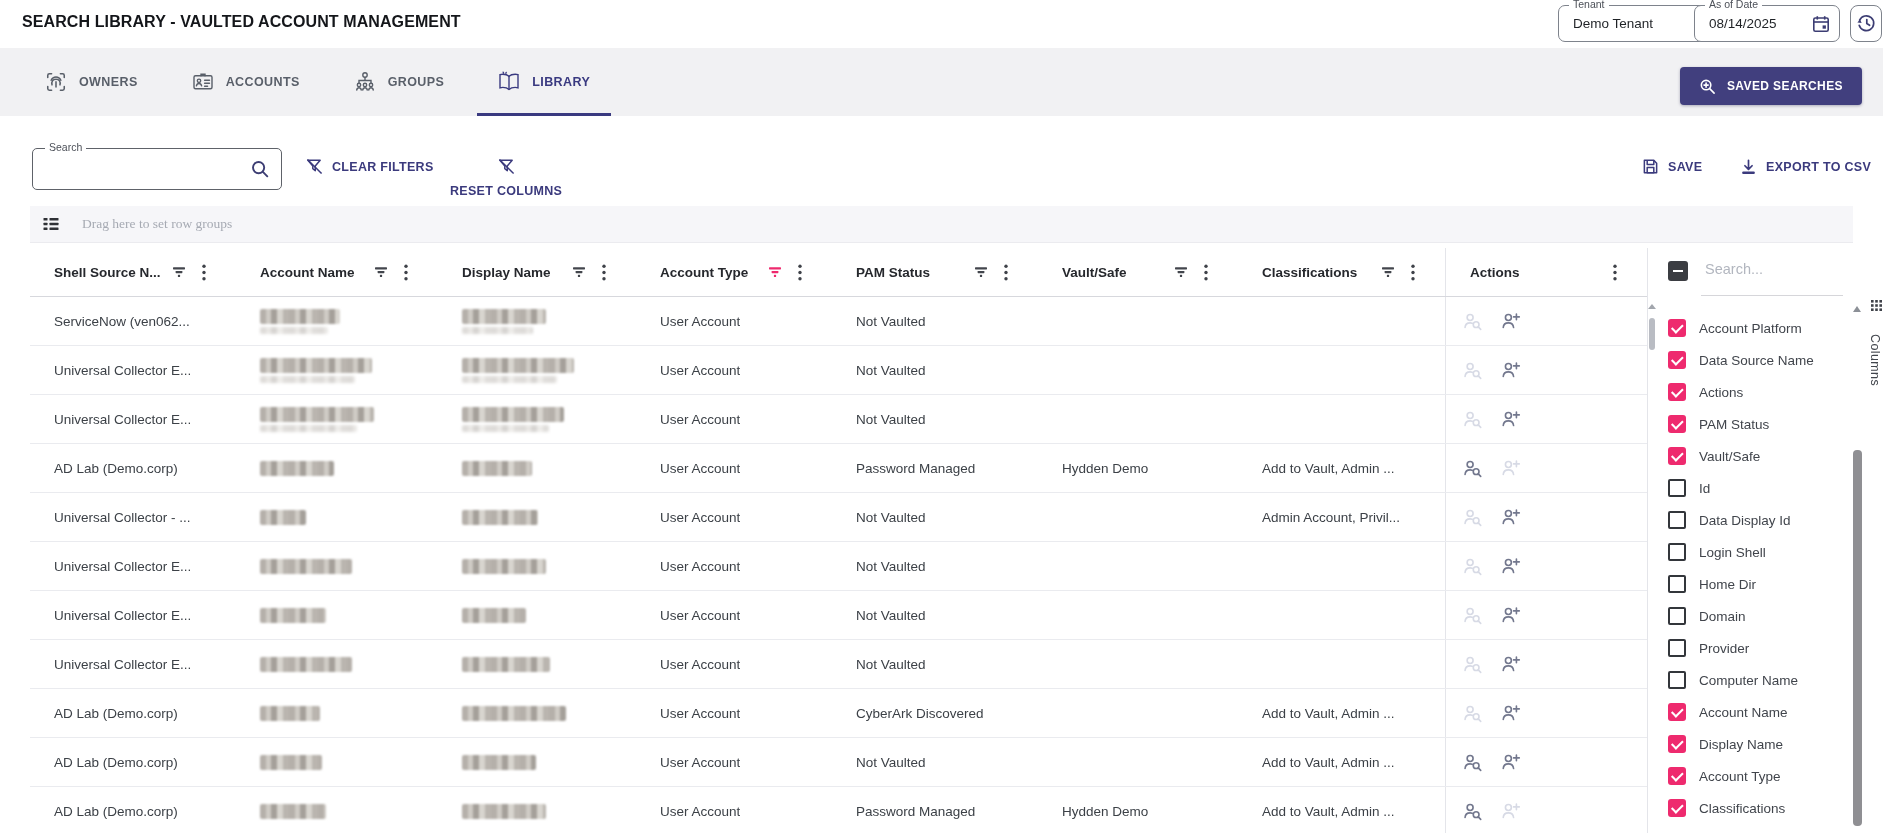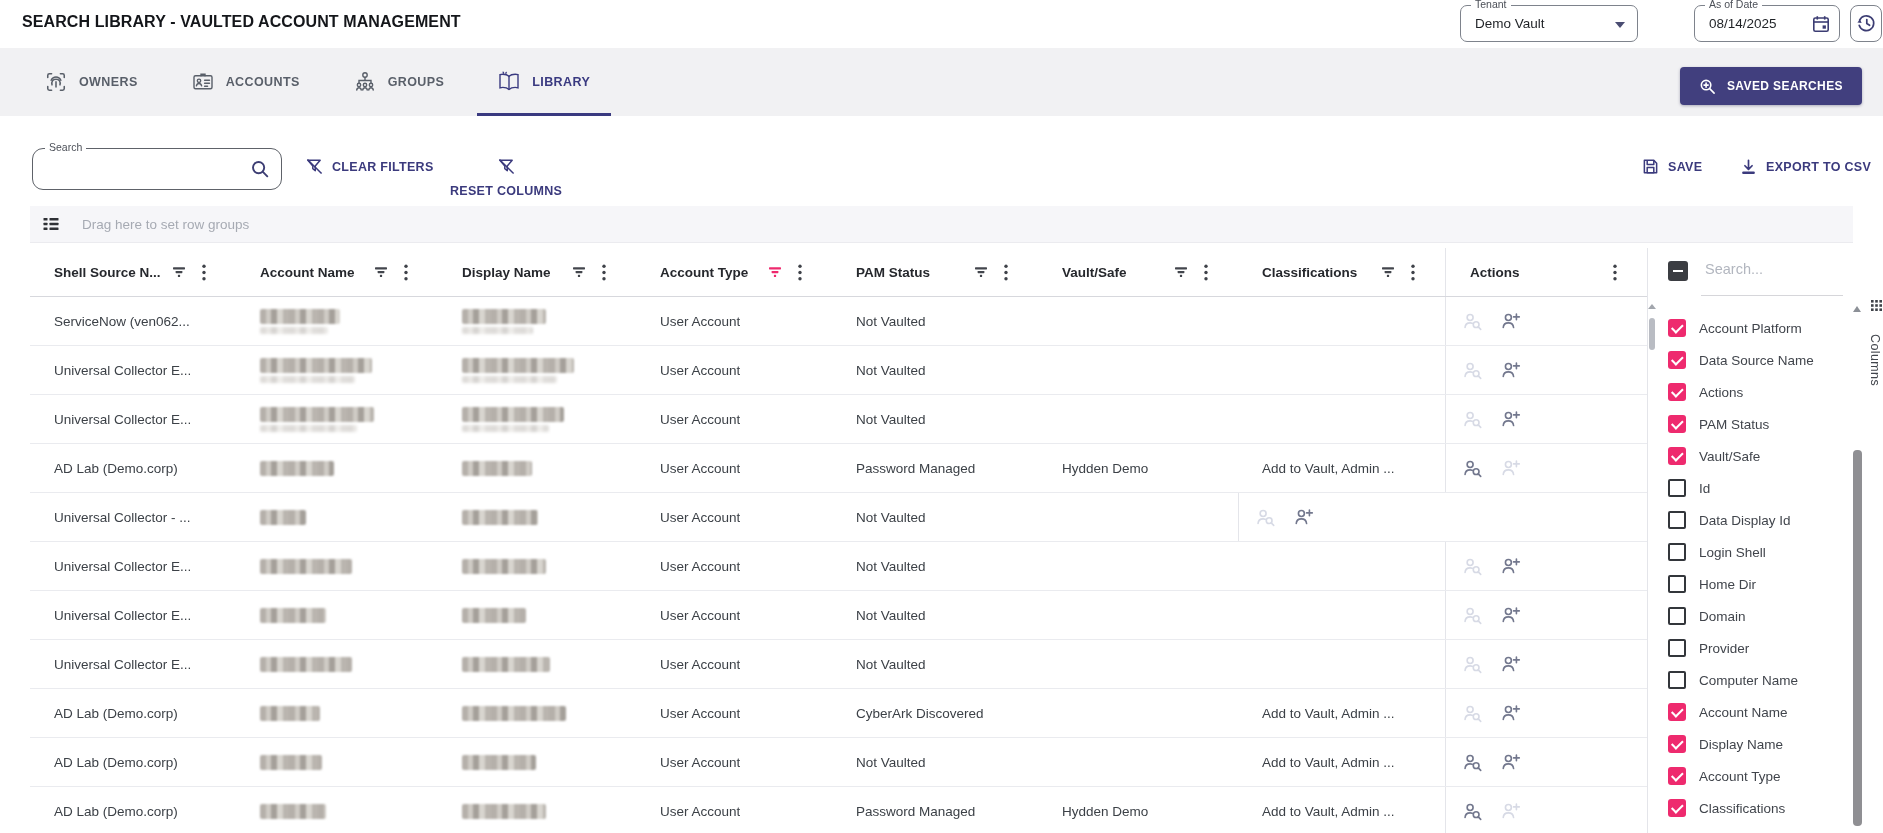"Tenant" #tenant-field { left: 1460px -> 1558px }
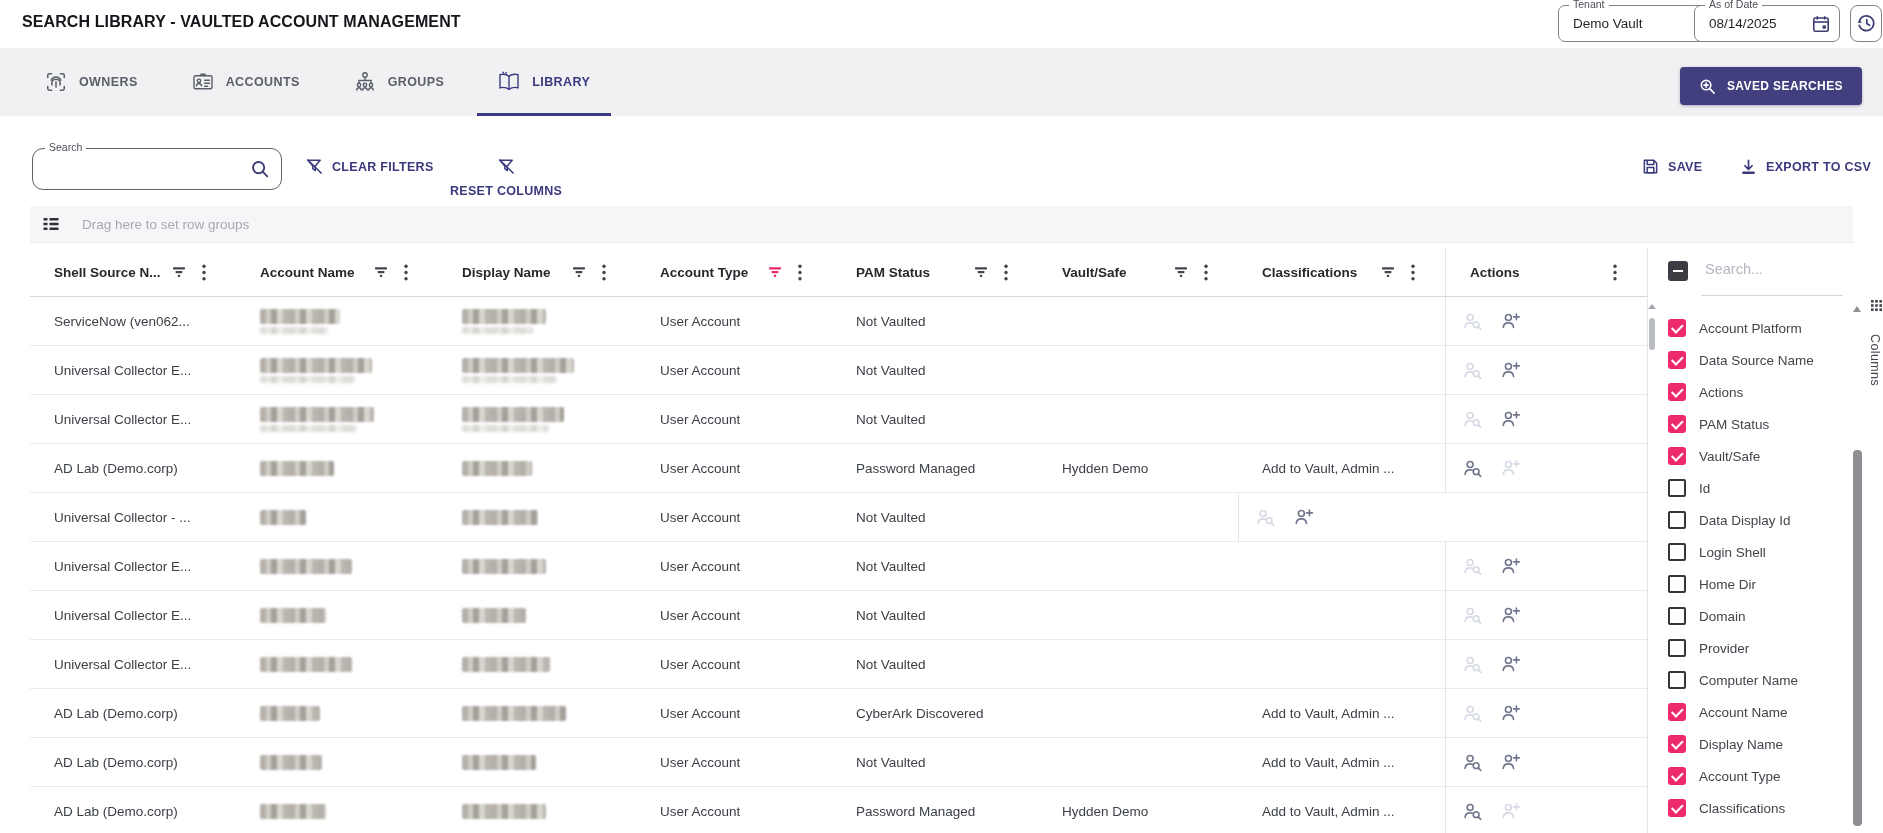"Demo Vault" span.fvalue { text: Vault -> Tenant }
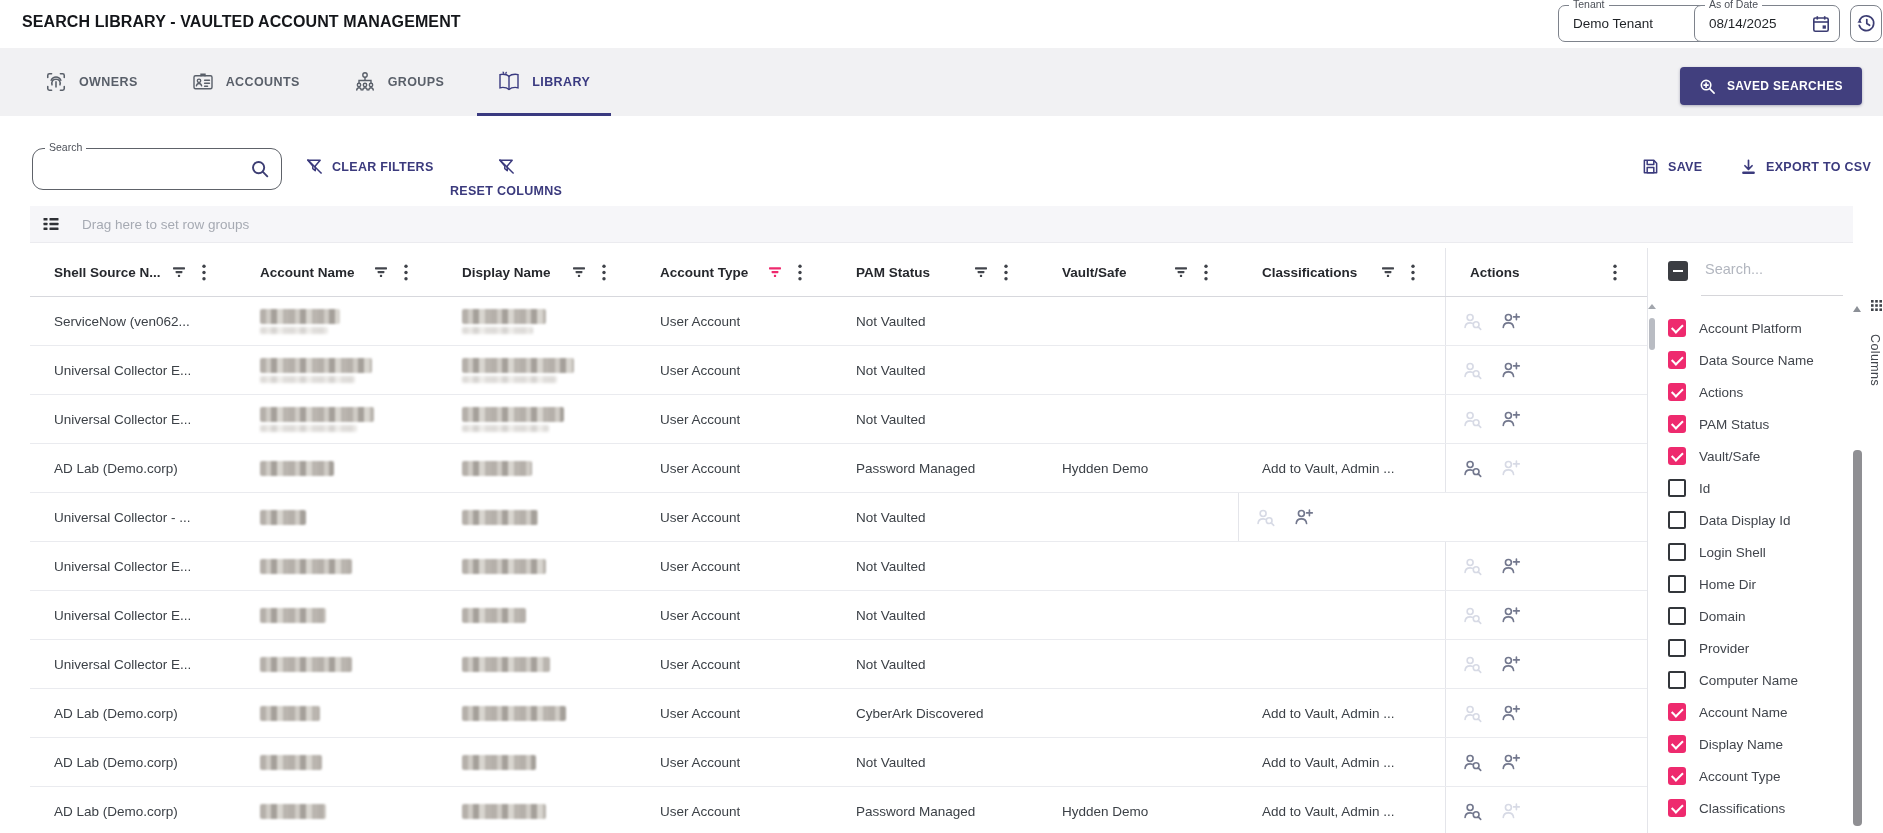"Search" .search-field { border-radius: 11px -> 5px }
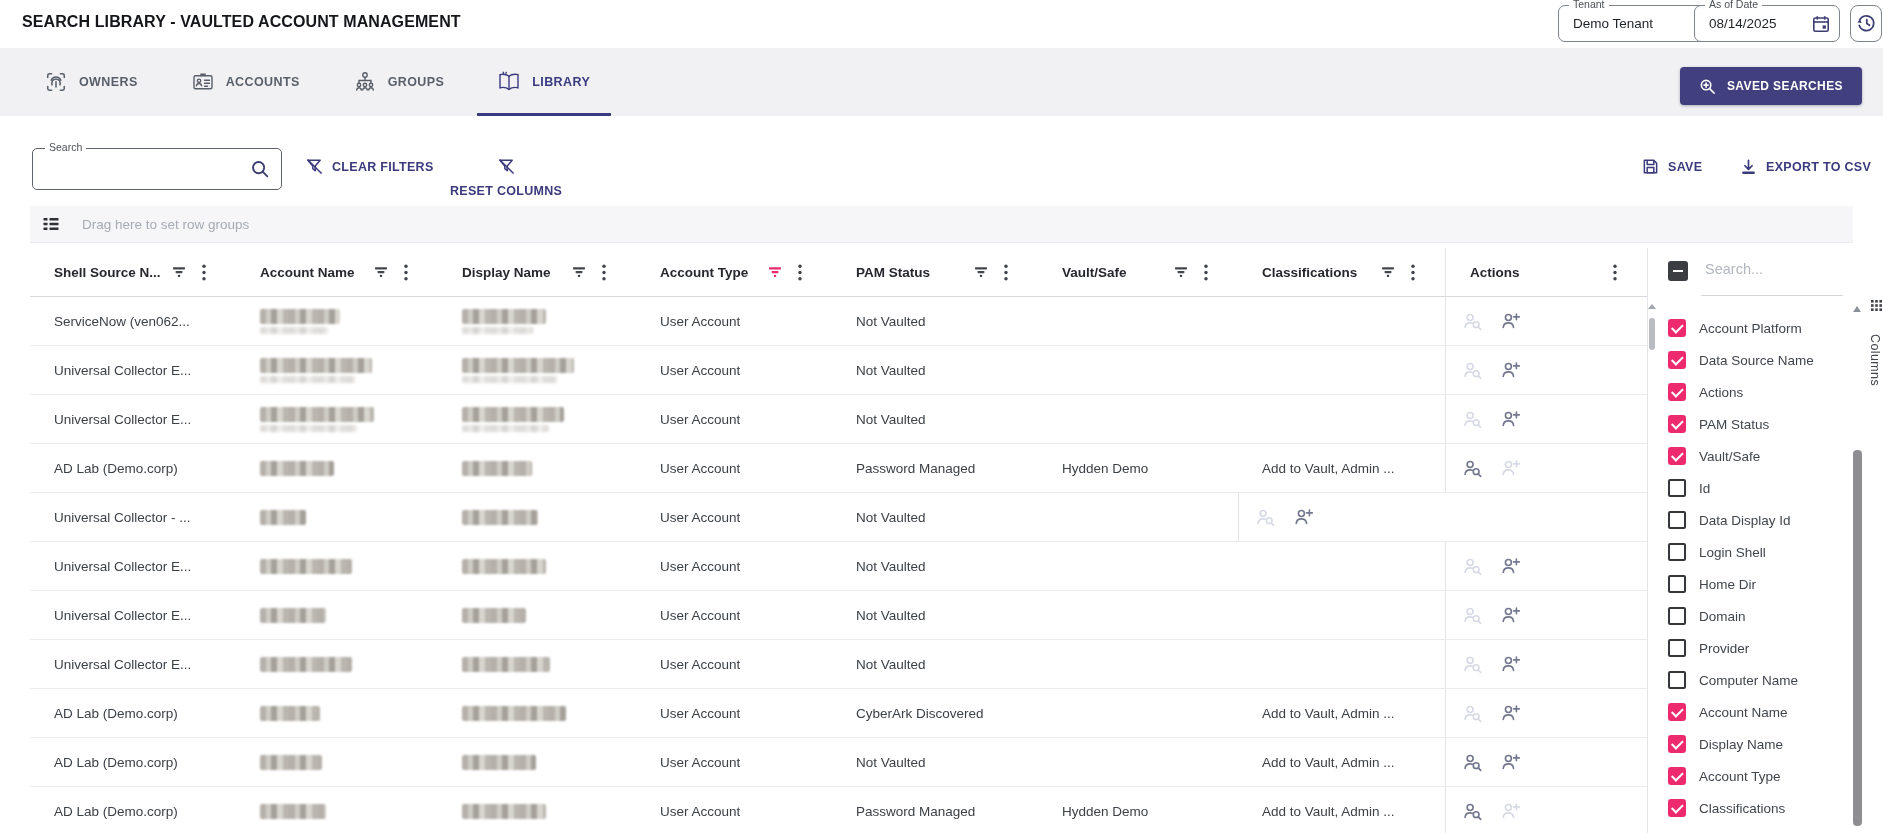"Drag here to set row" .dragbar { font-family: none -> Liberation Serif, serif }
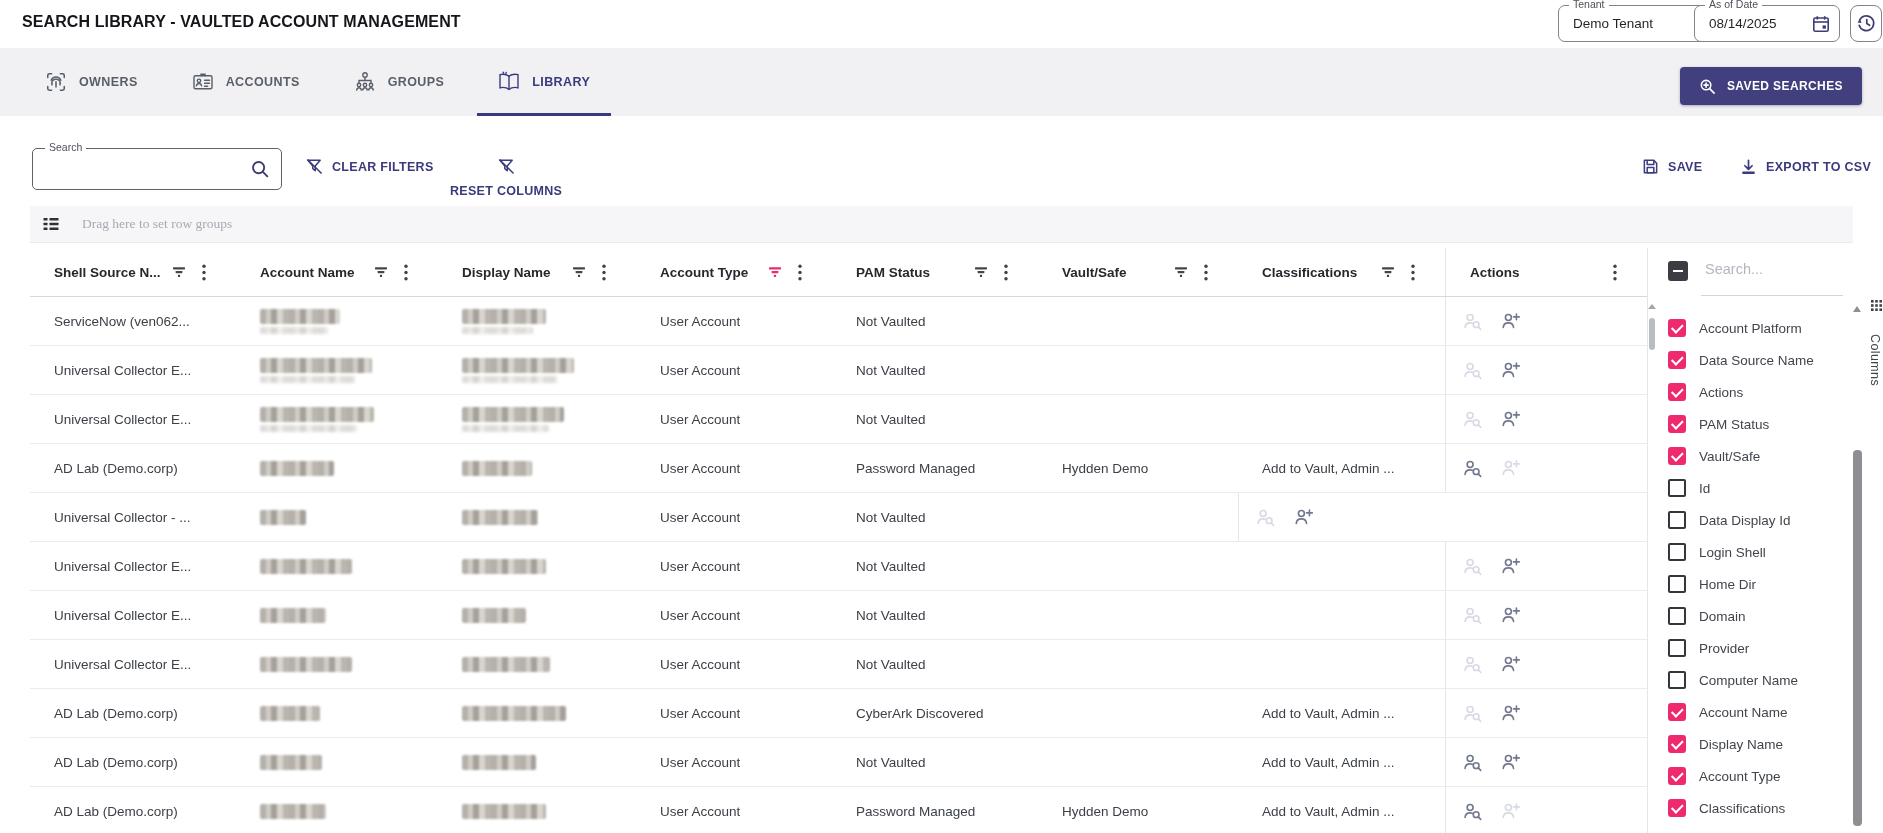"Admin Account, Privil..." div.cell { html: none -> <div> <span>Admin Account, Privil...</span> </div> }
